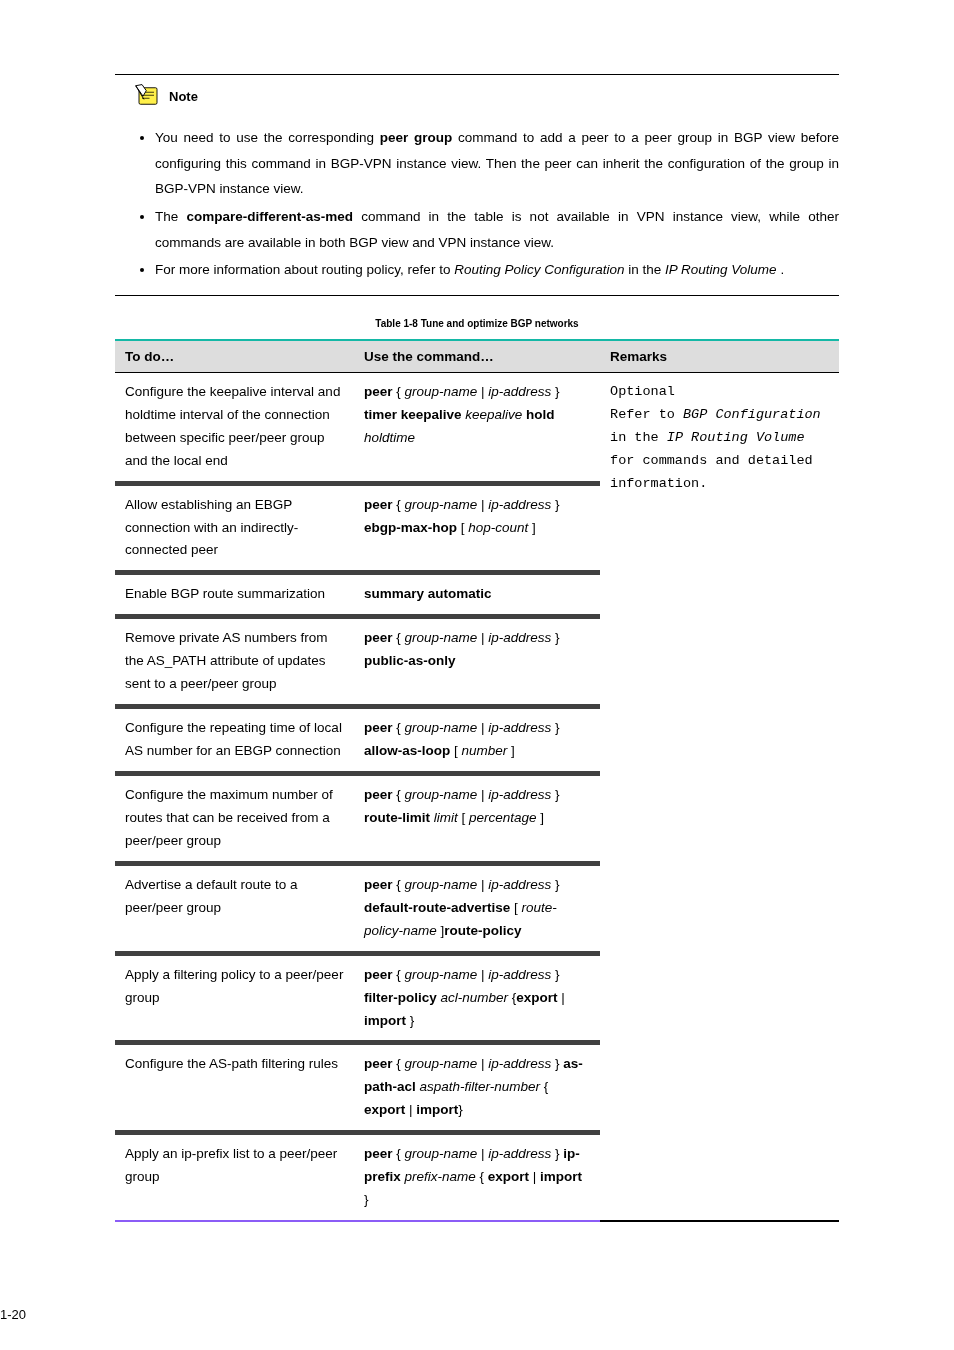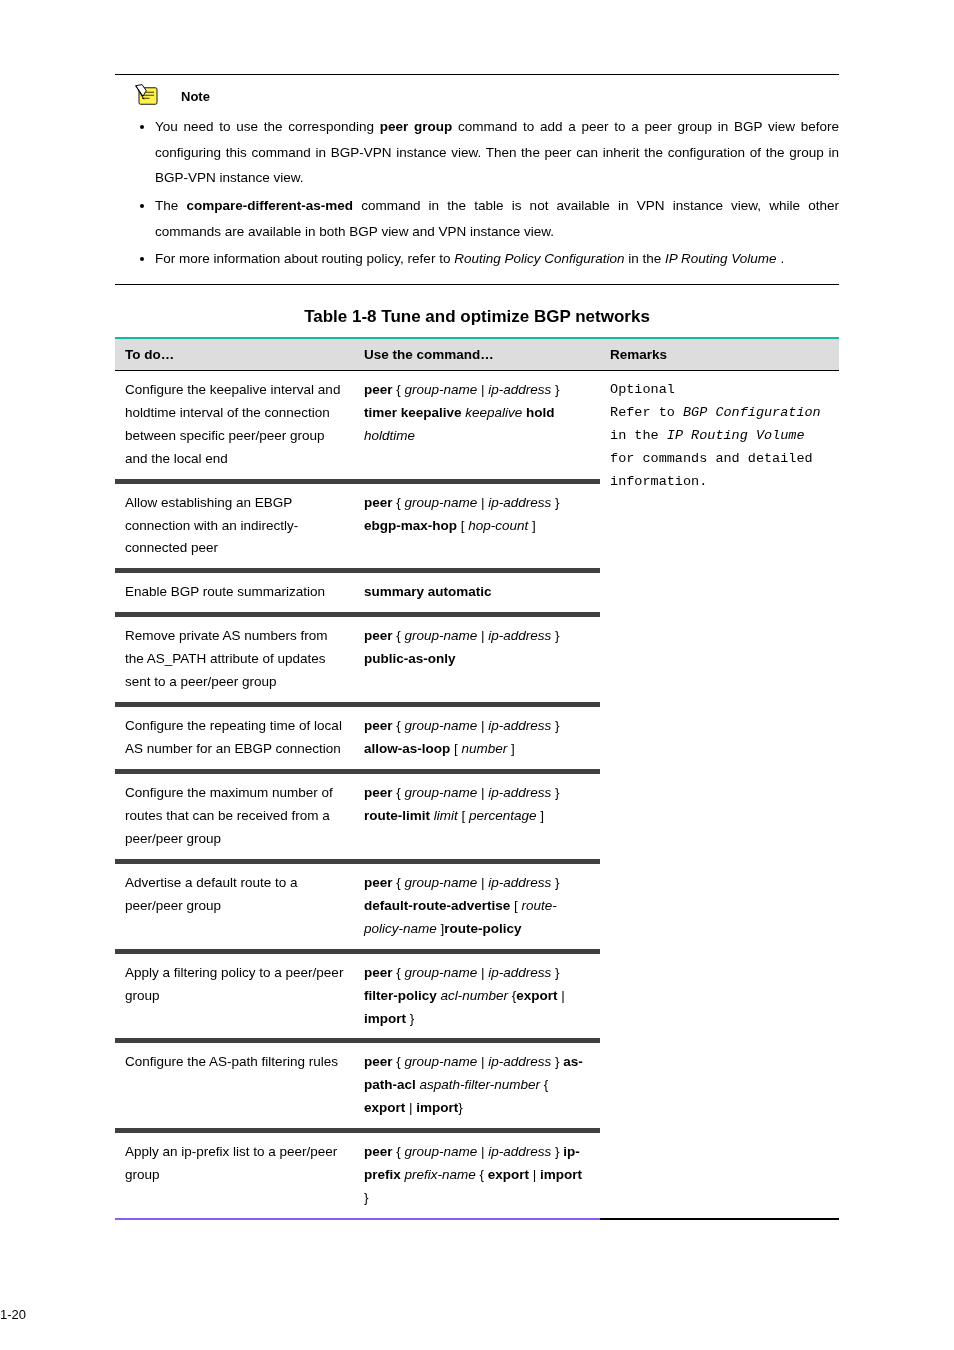"Note" .note-row { gap: 18px -> 6px }
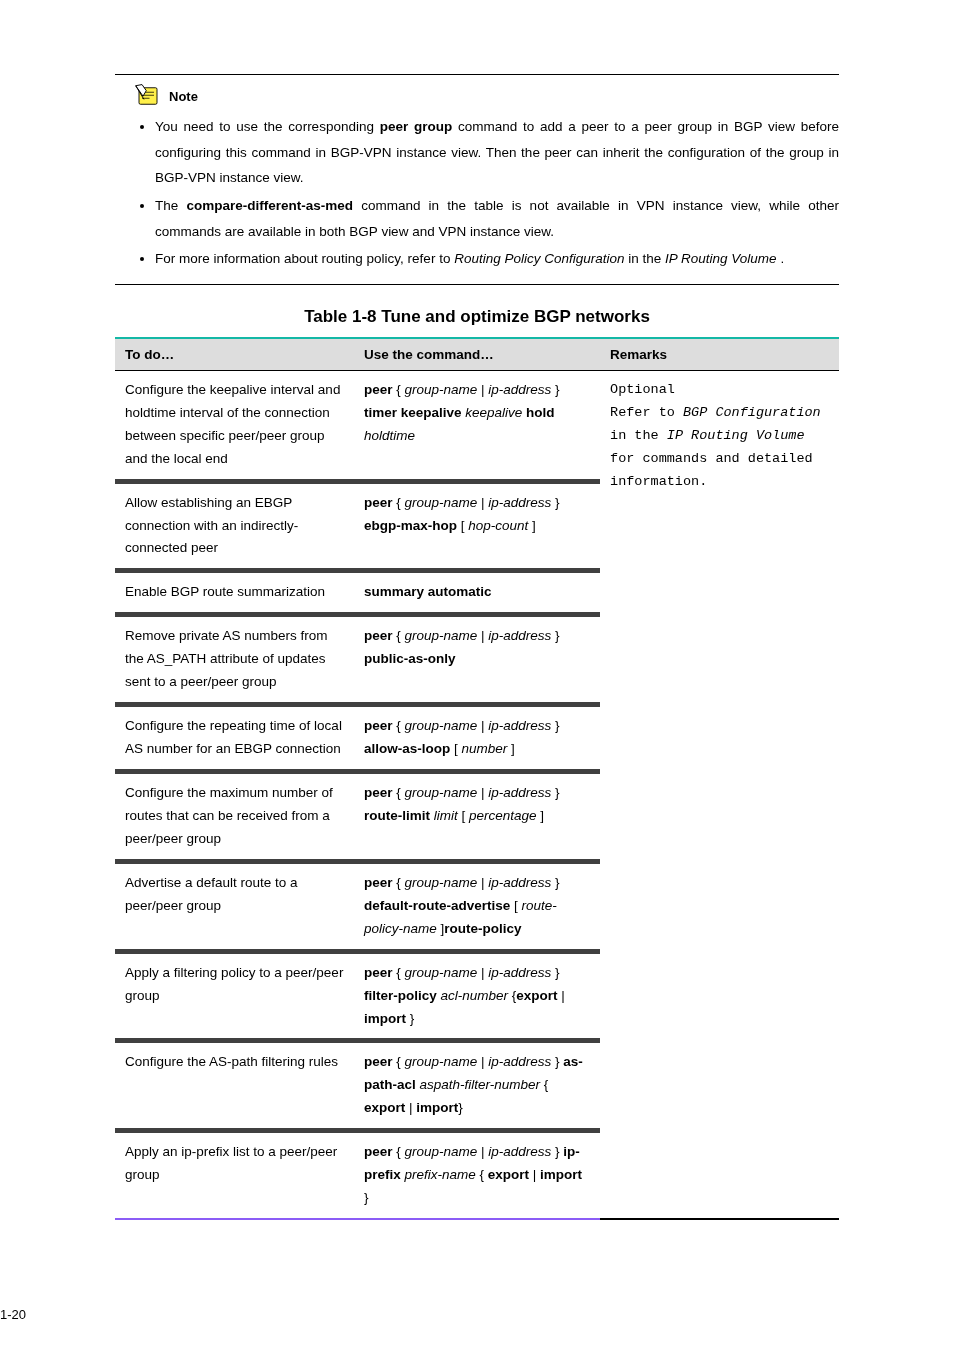"You need to use the" ul.note-bullets { margin: 5px 0 0 0 -> 16px 0 0 0 }
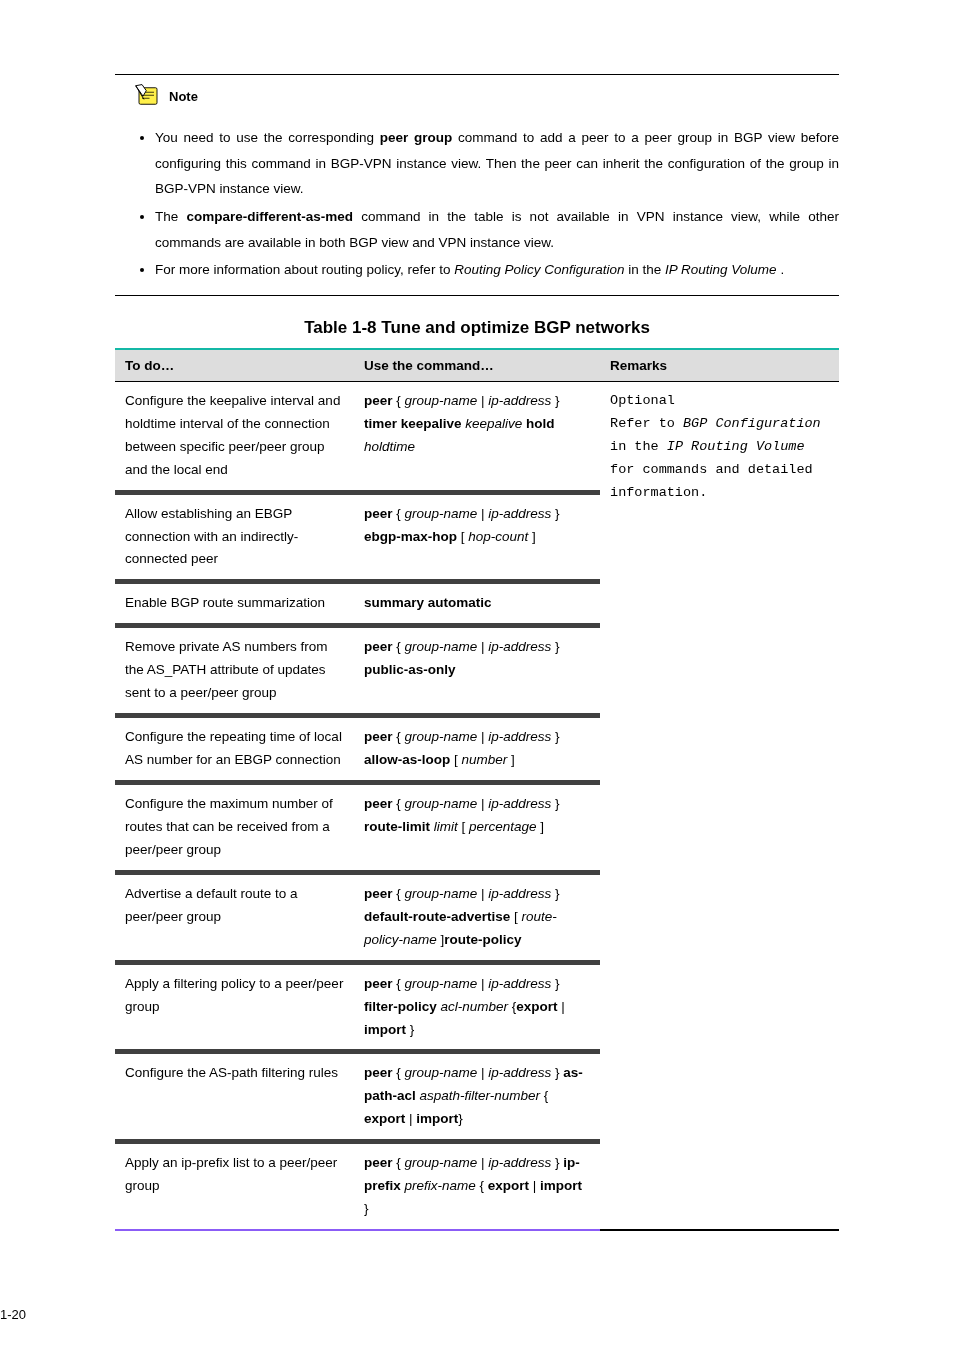"Table 1-8 Tune and optimize" .table-caption { font-size: 17px -> 10px }
